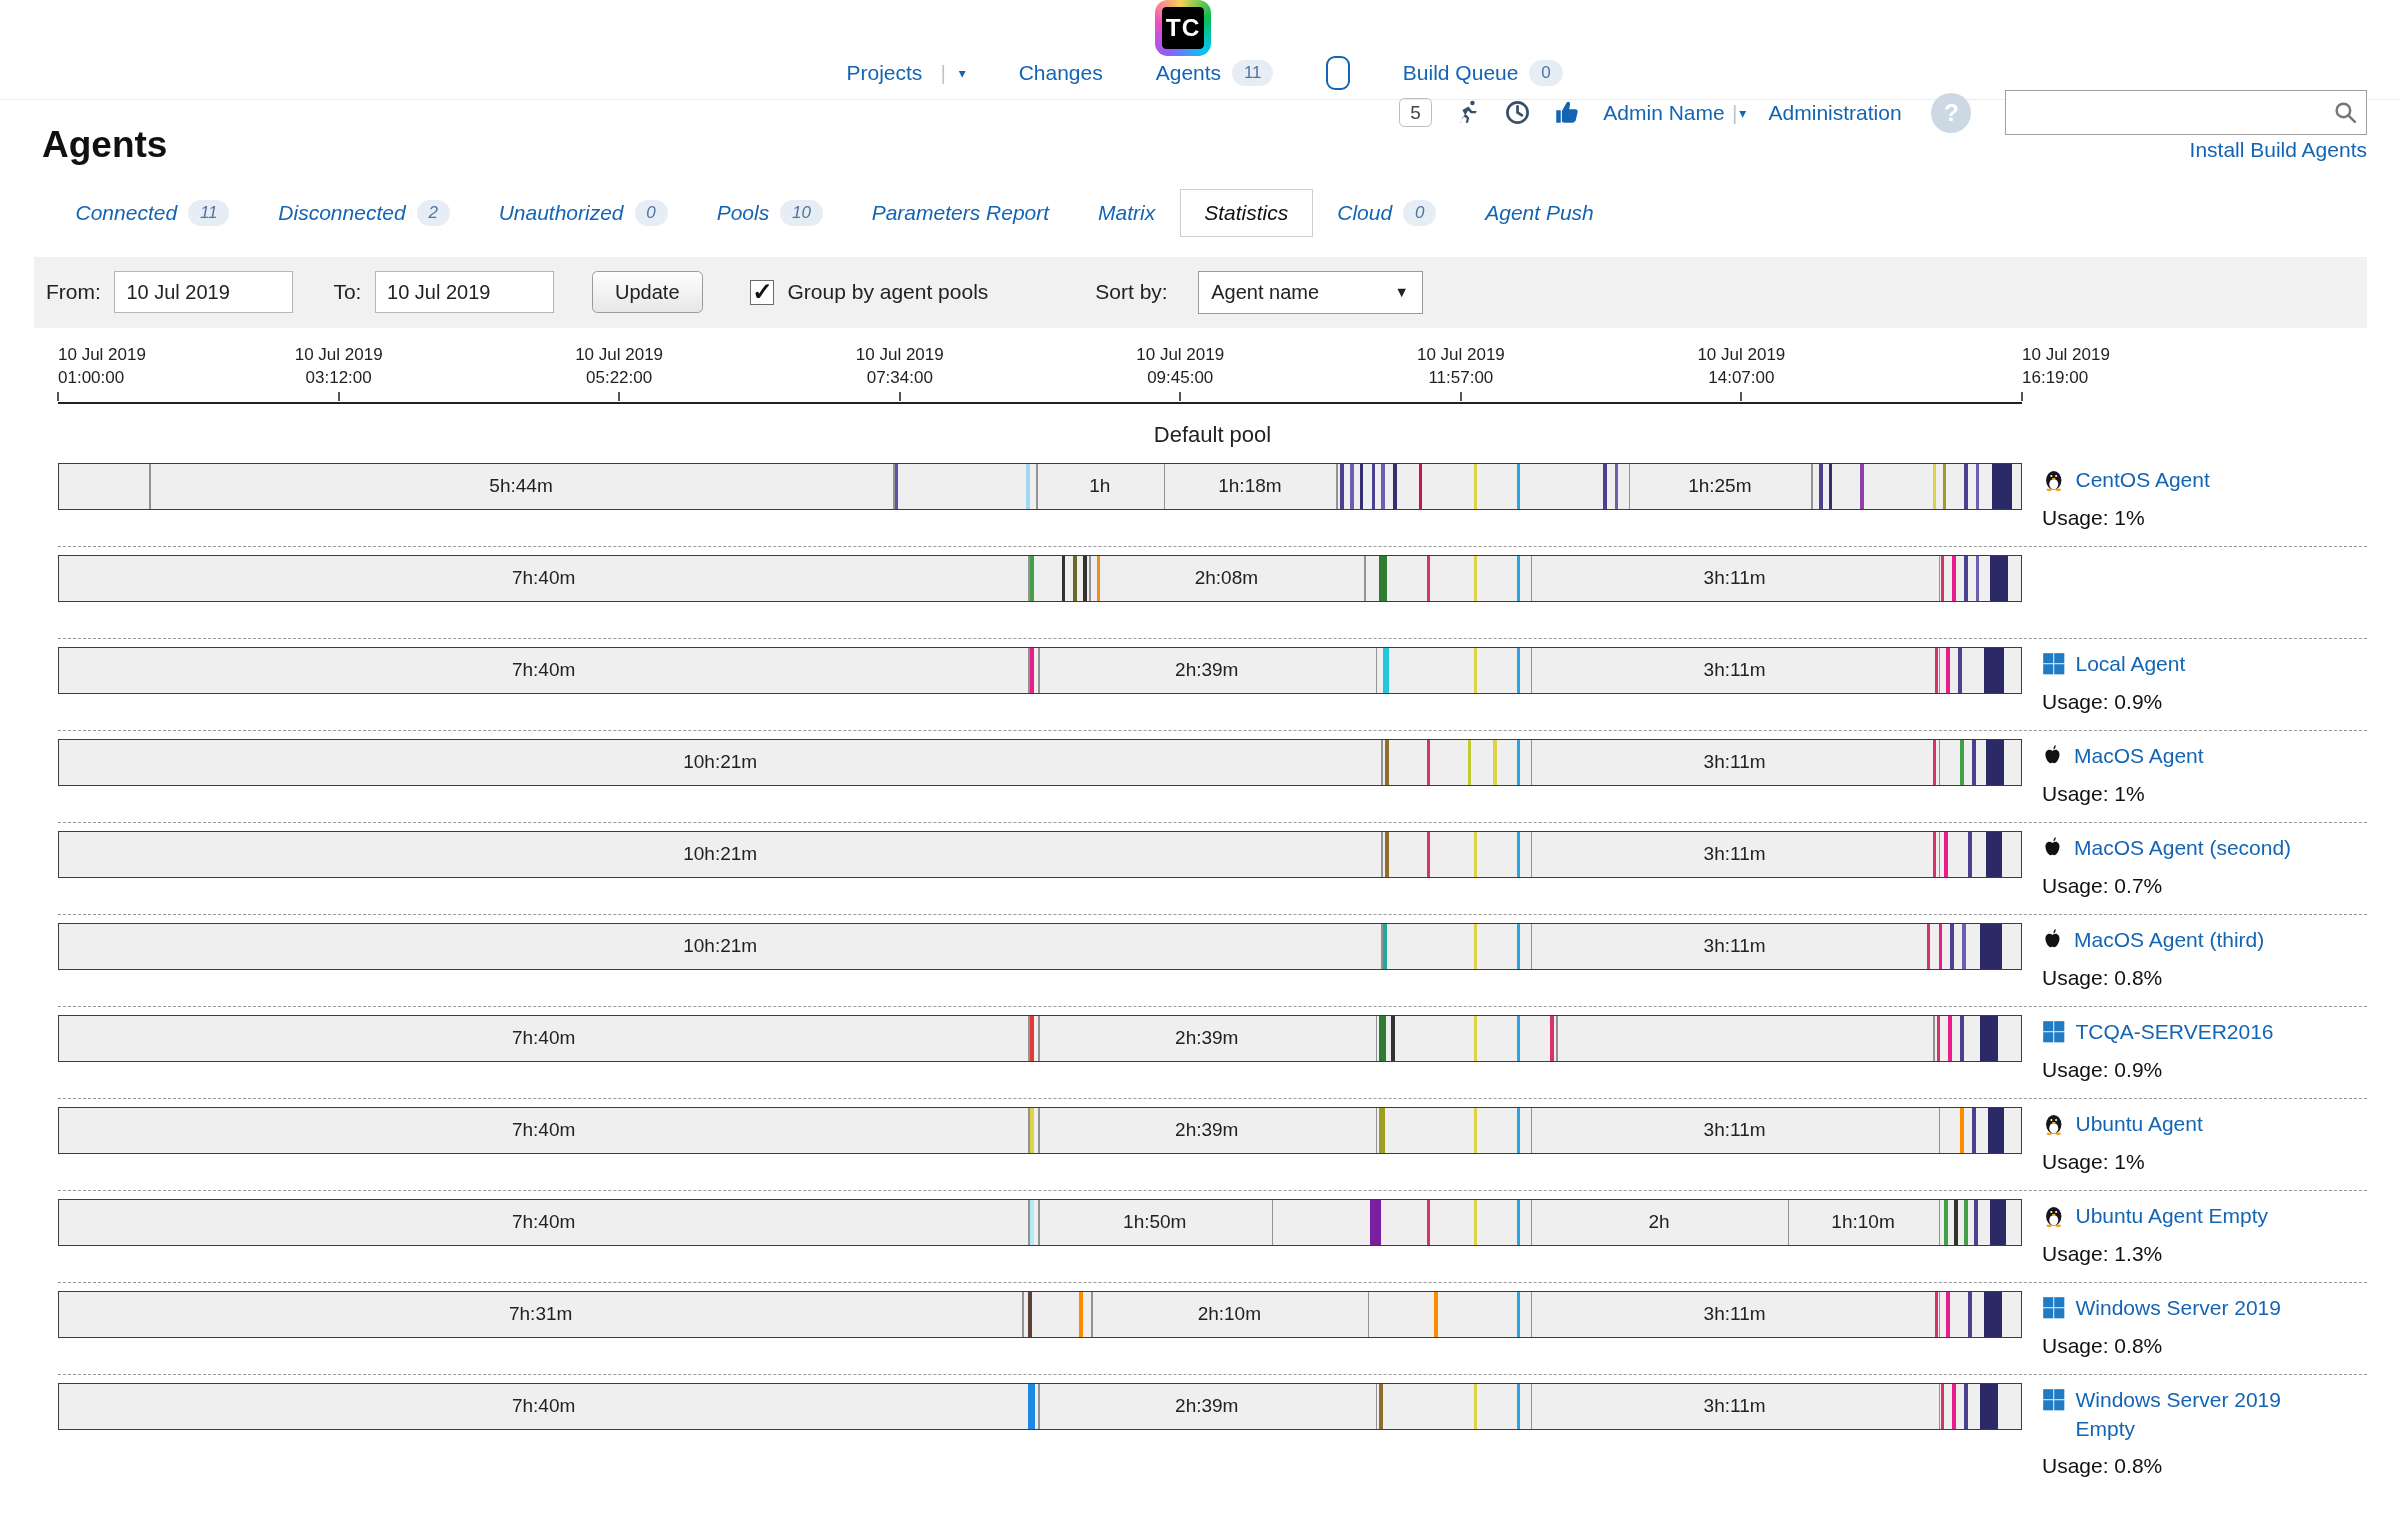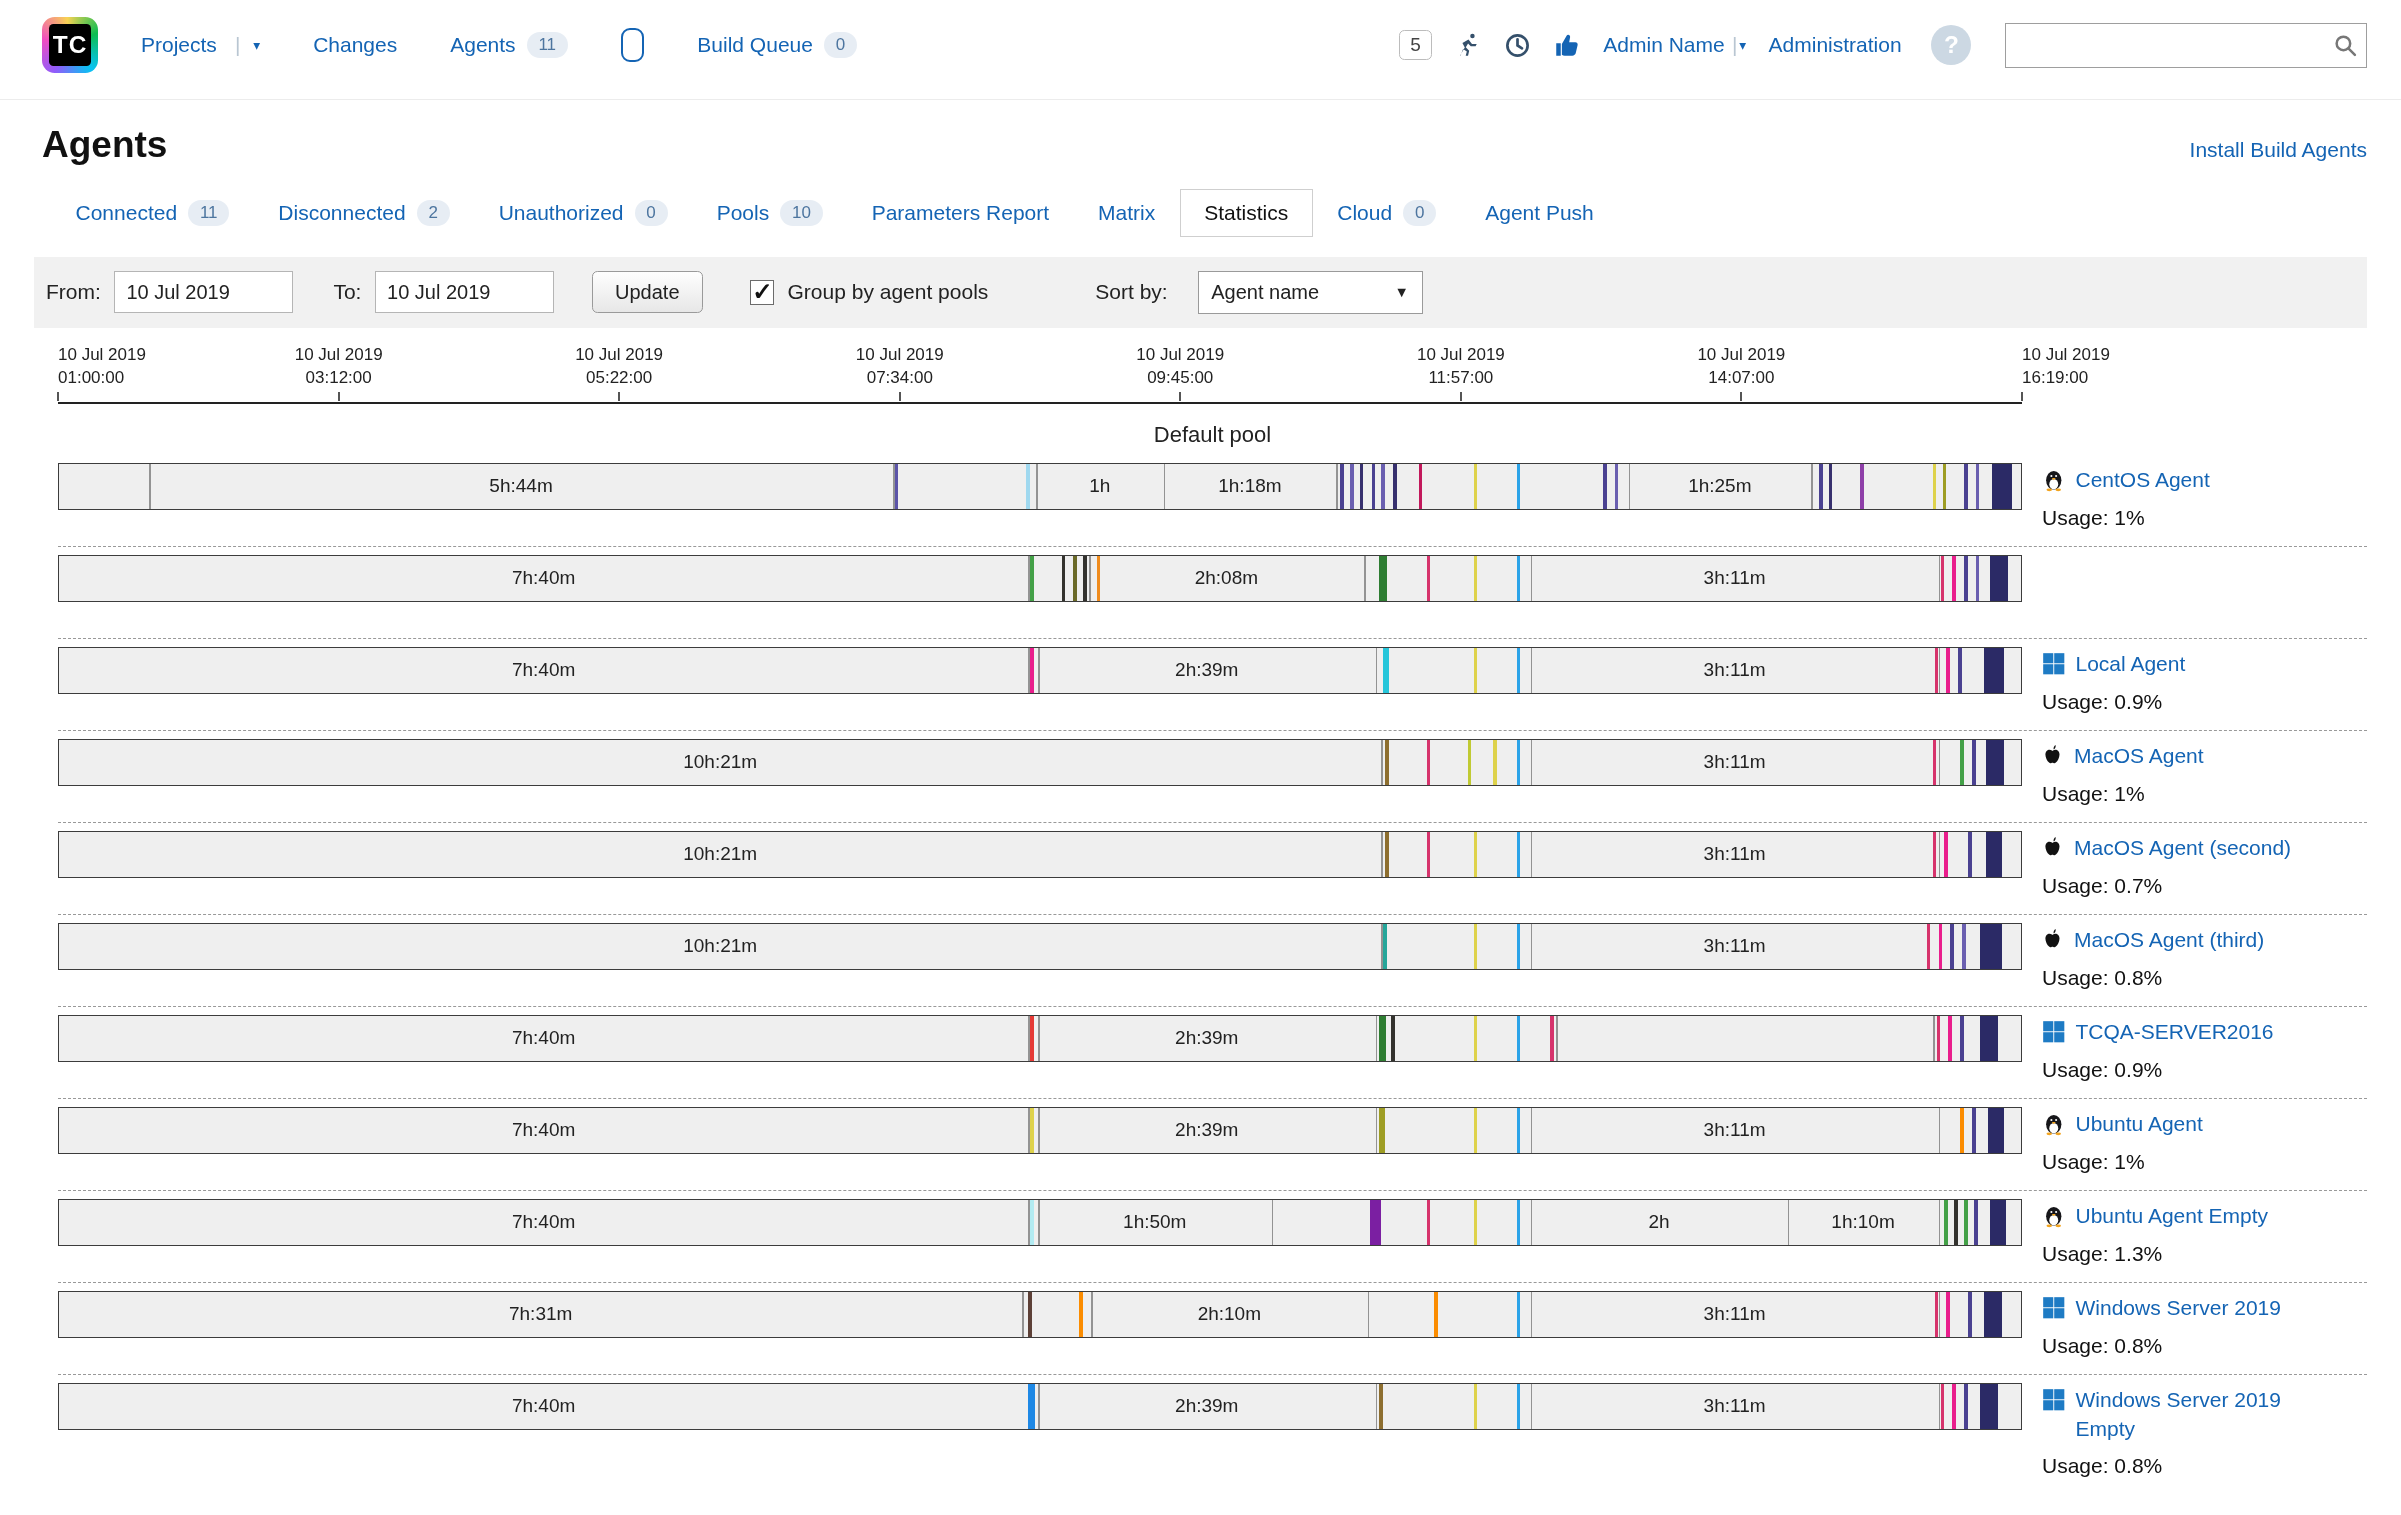"TC" .header { flex-direction: none -> column }
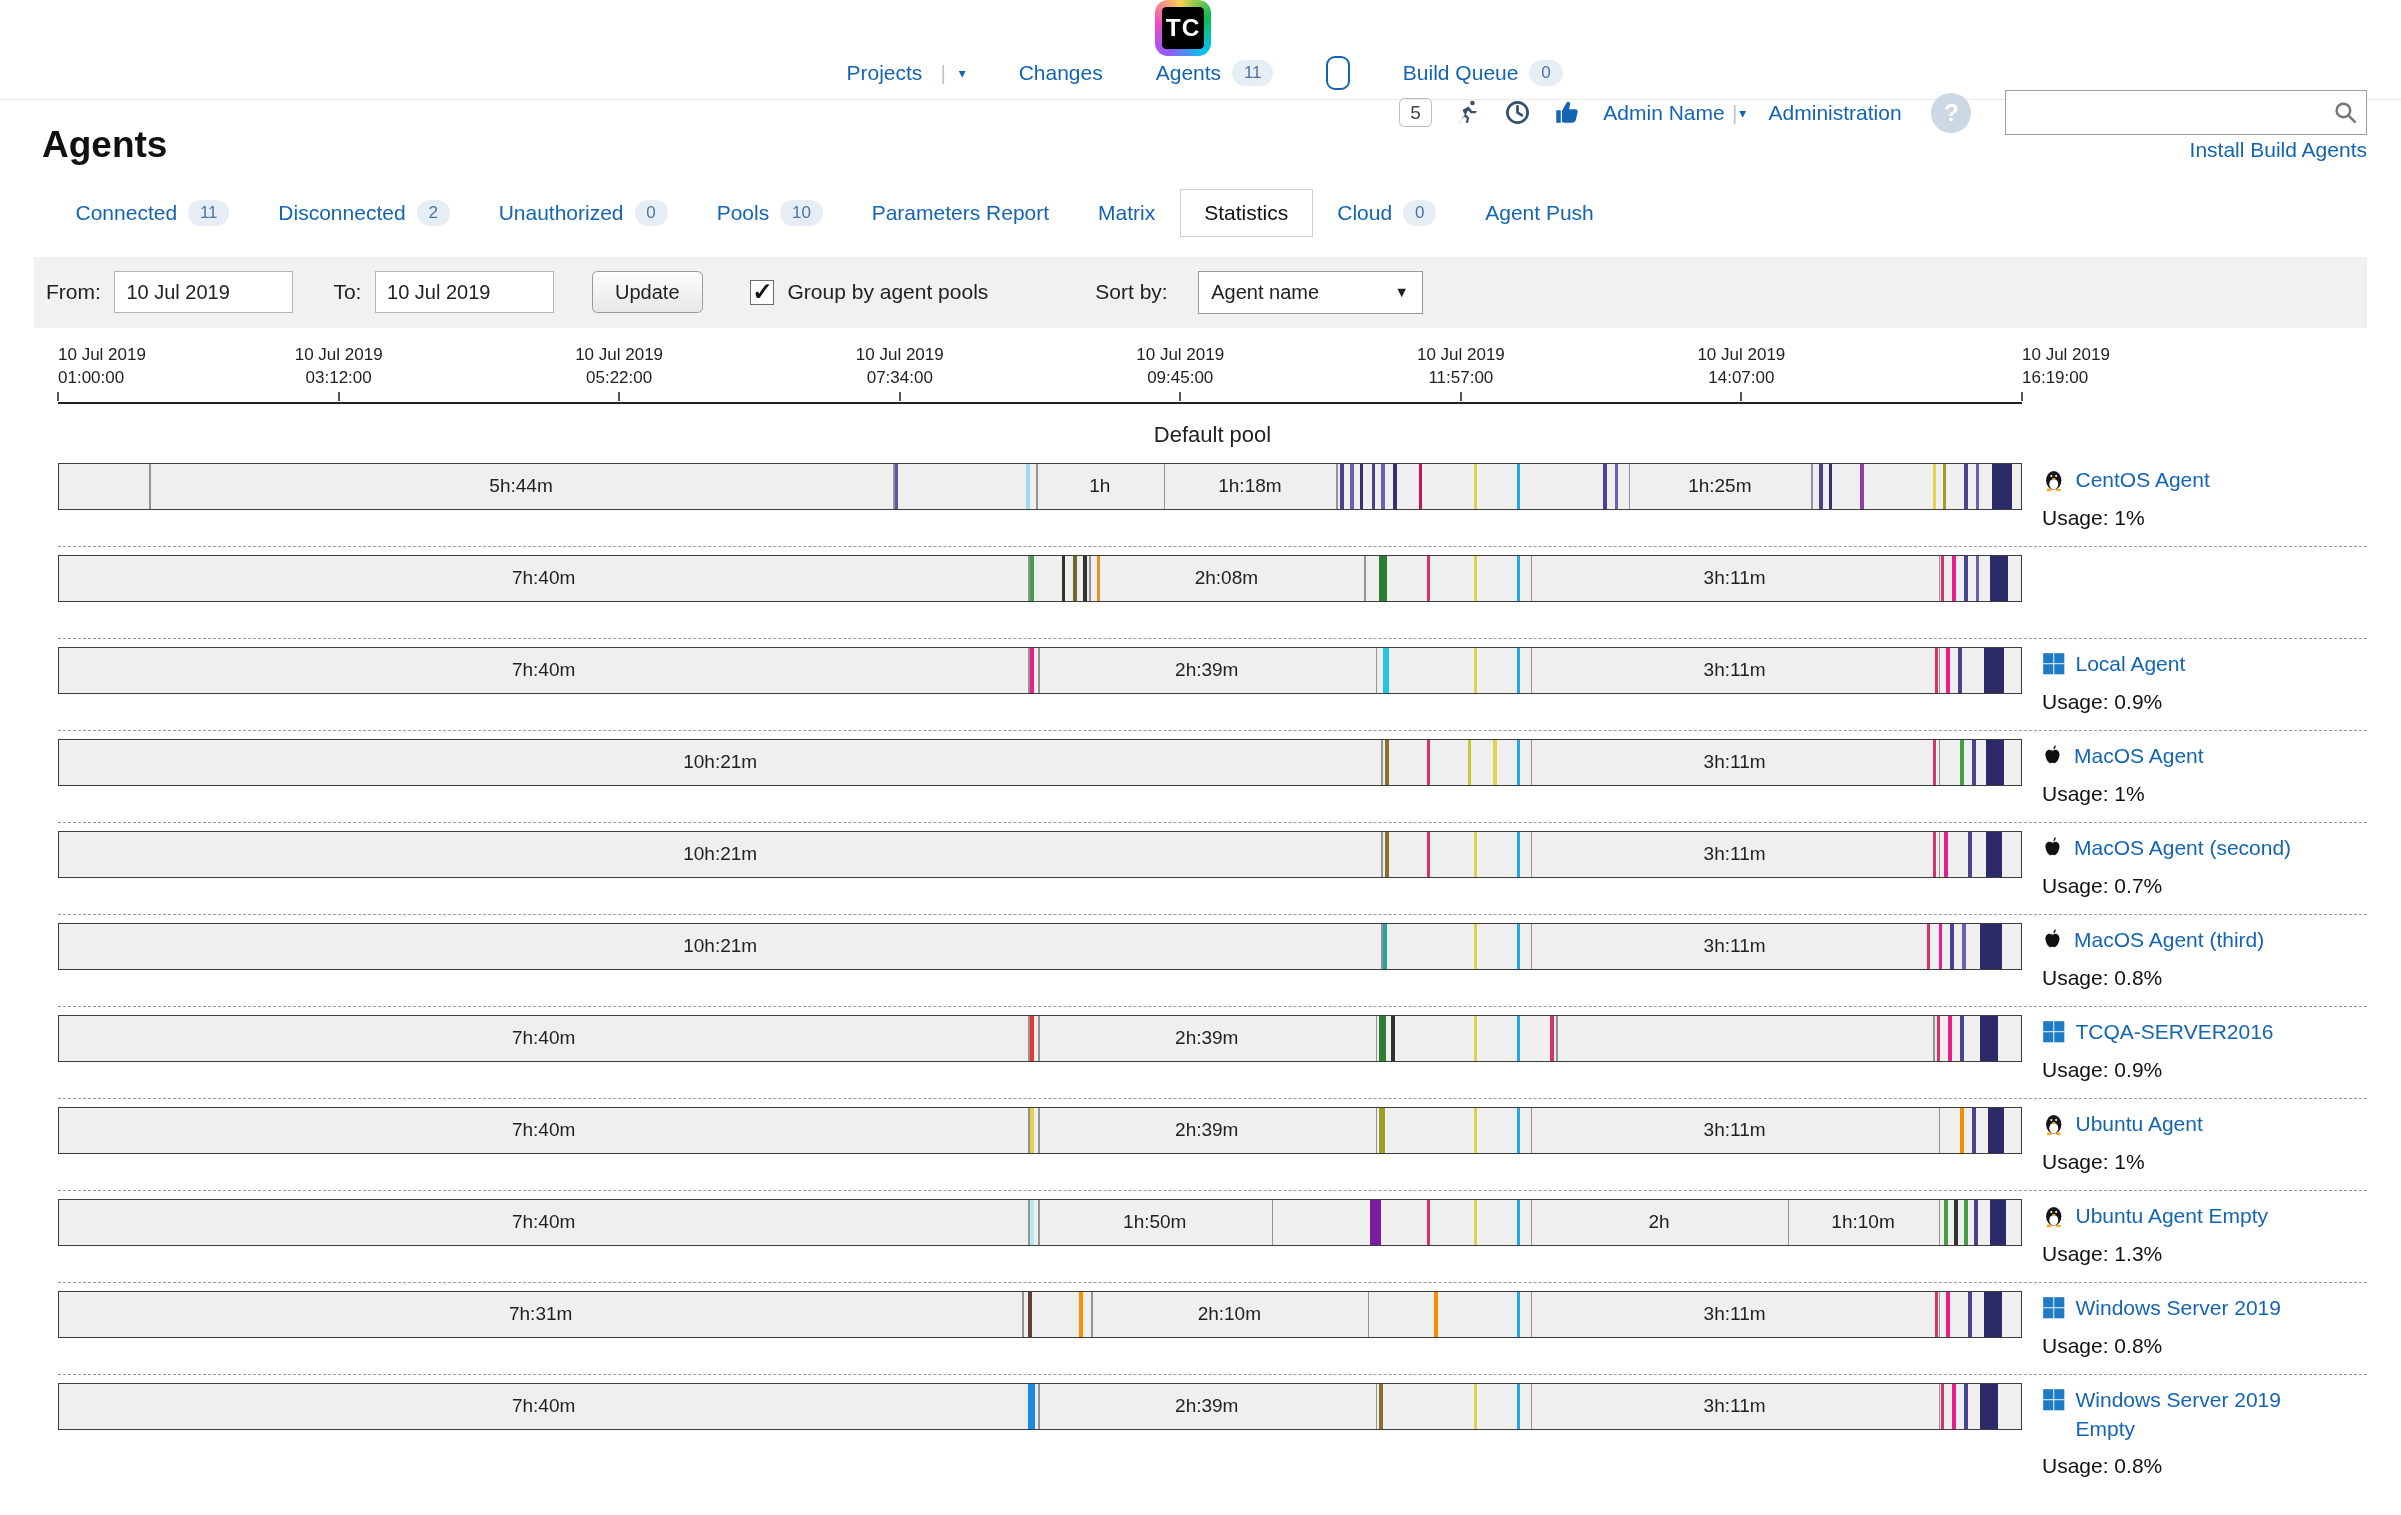"Connected" .tabs { font-style: none -> italic }
